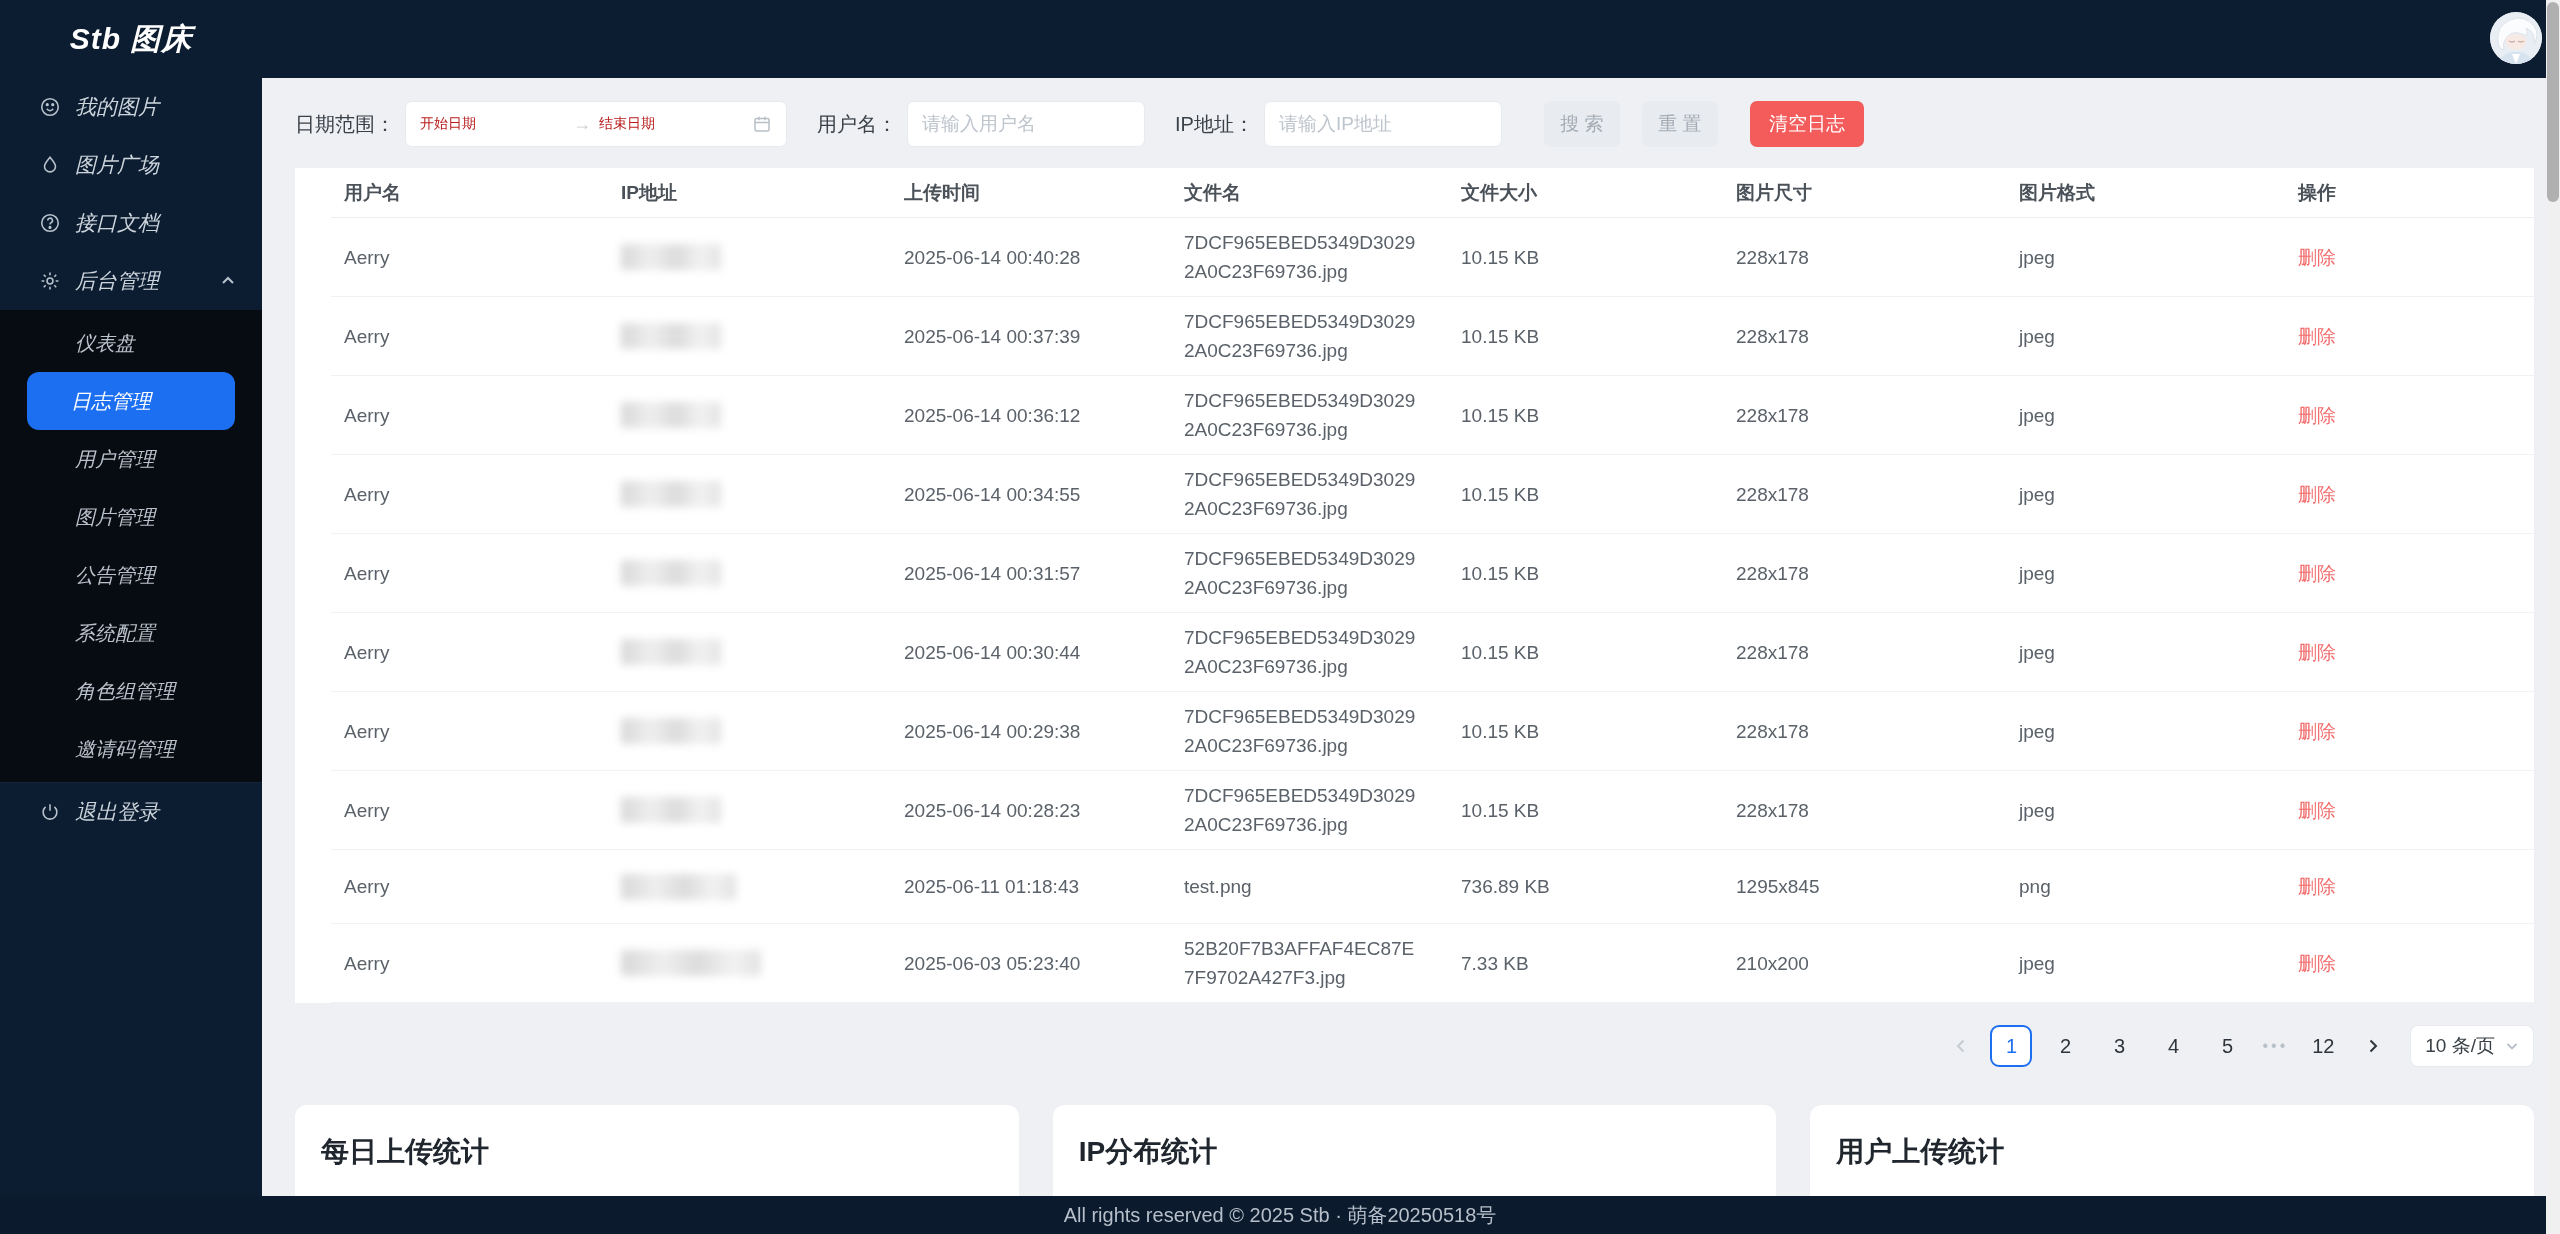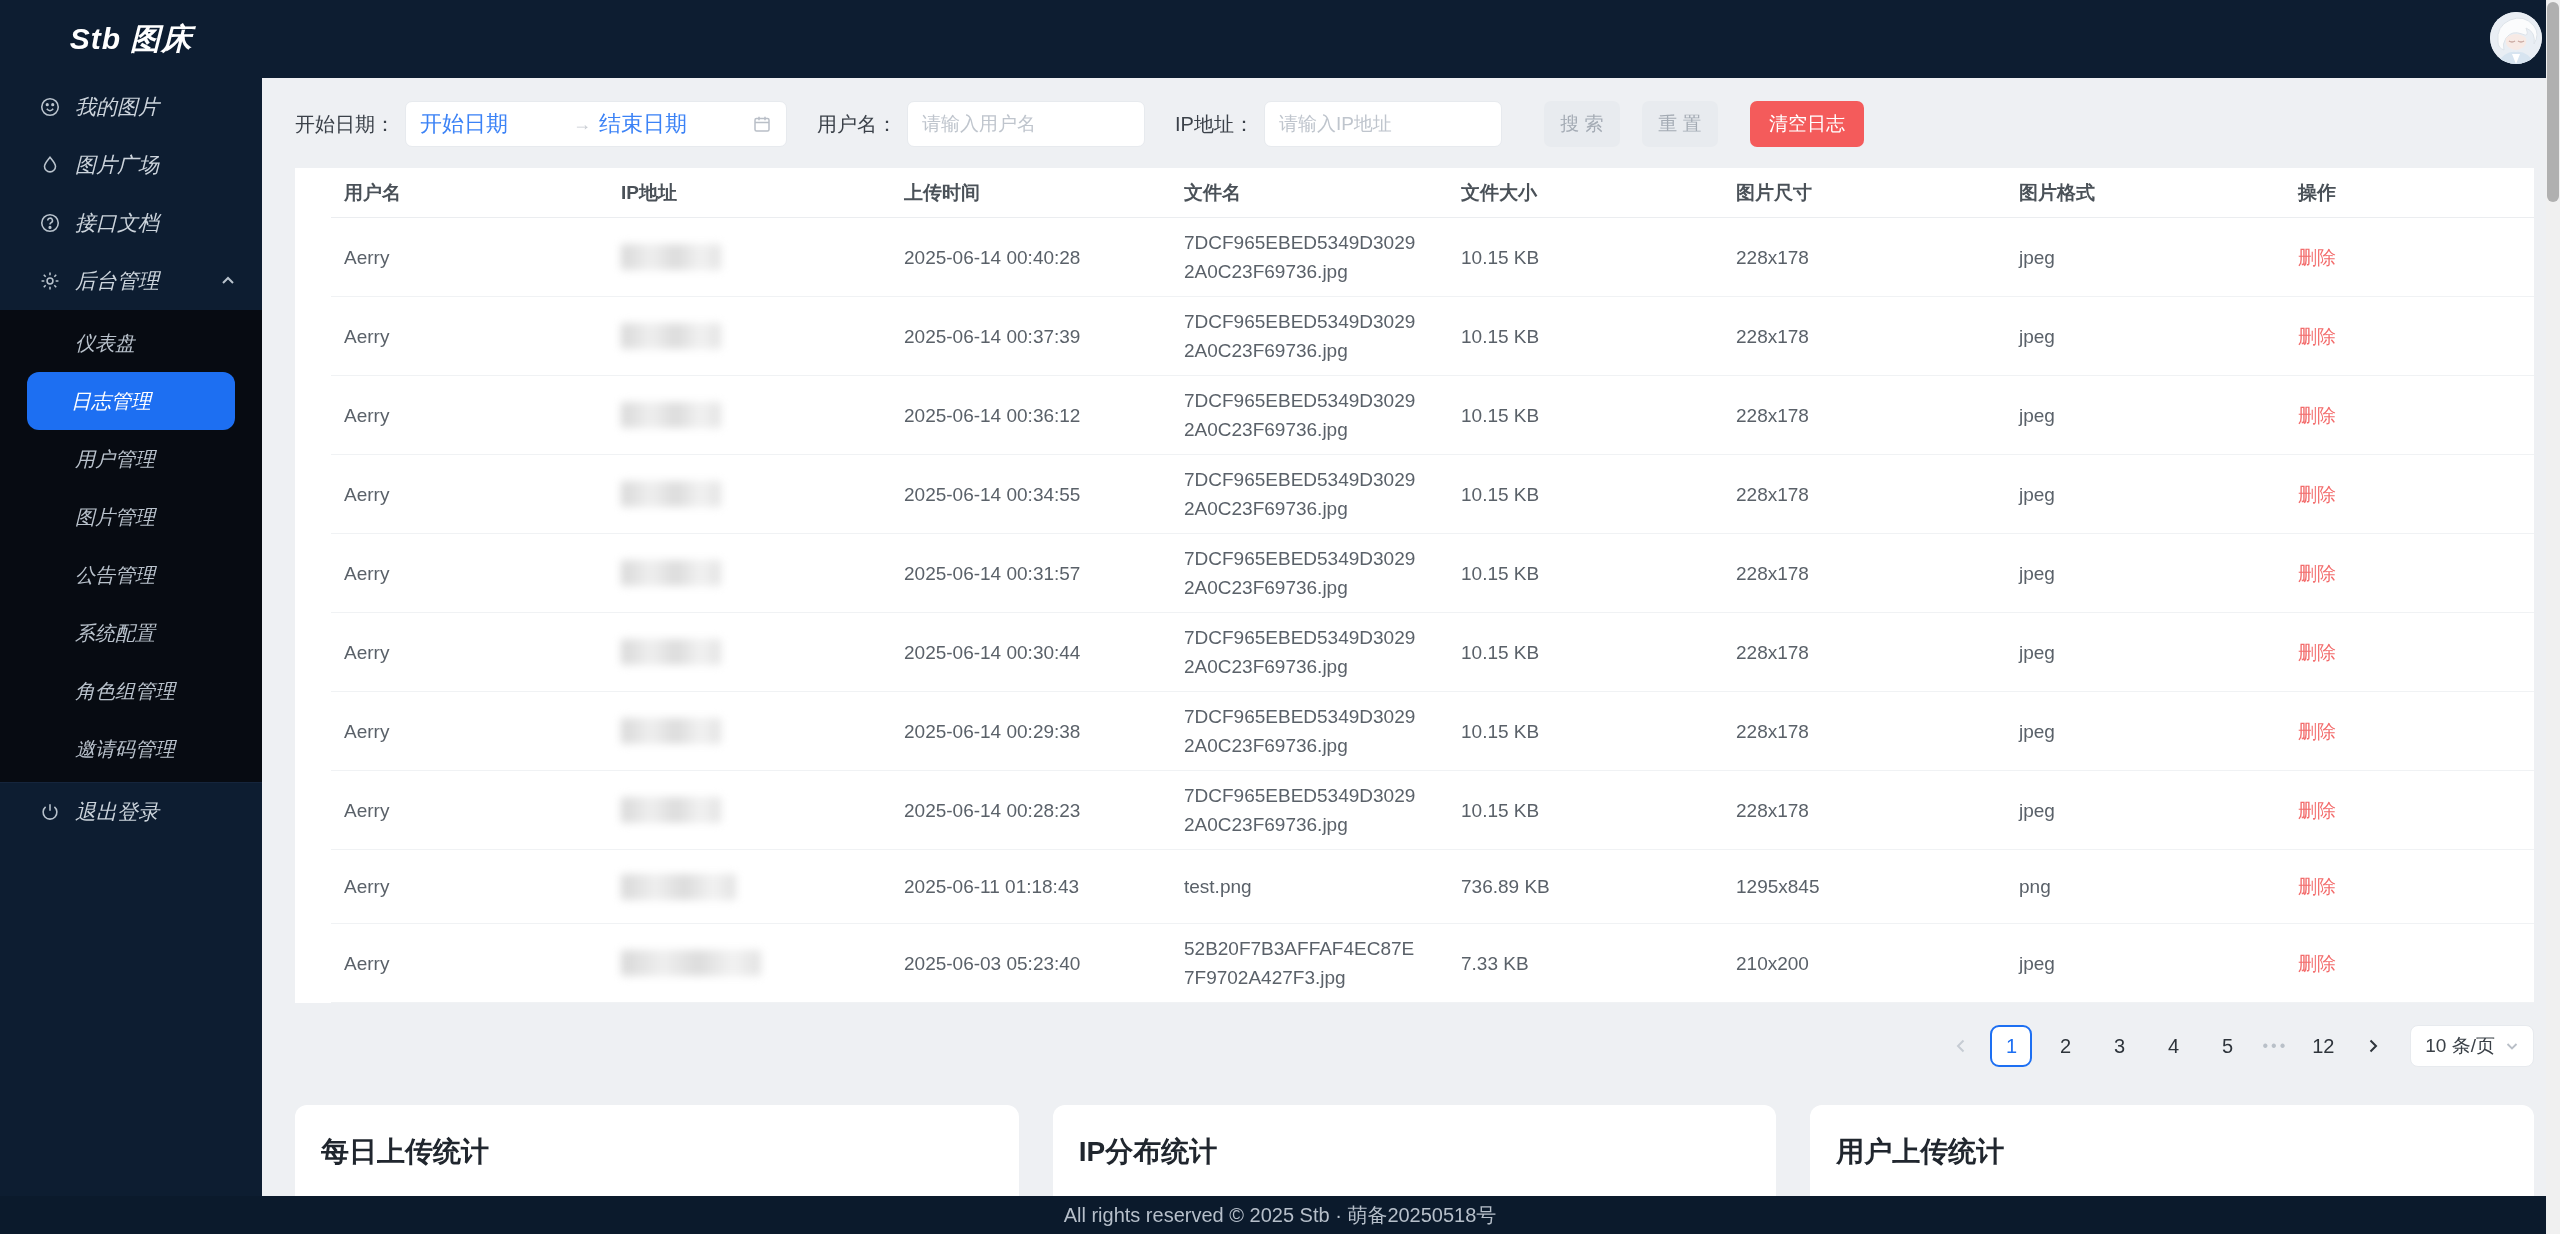"开始日期：" span.flabel { text: 开始日期 -> 日期范围 }
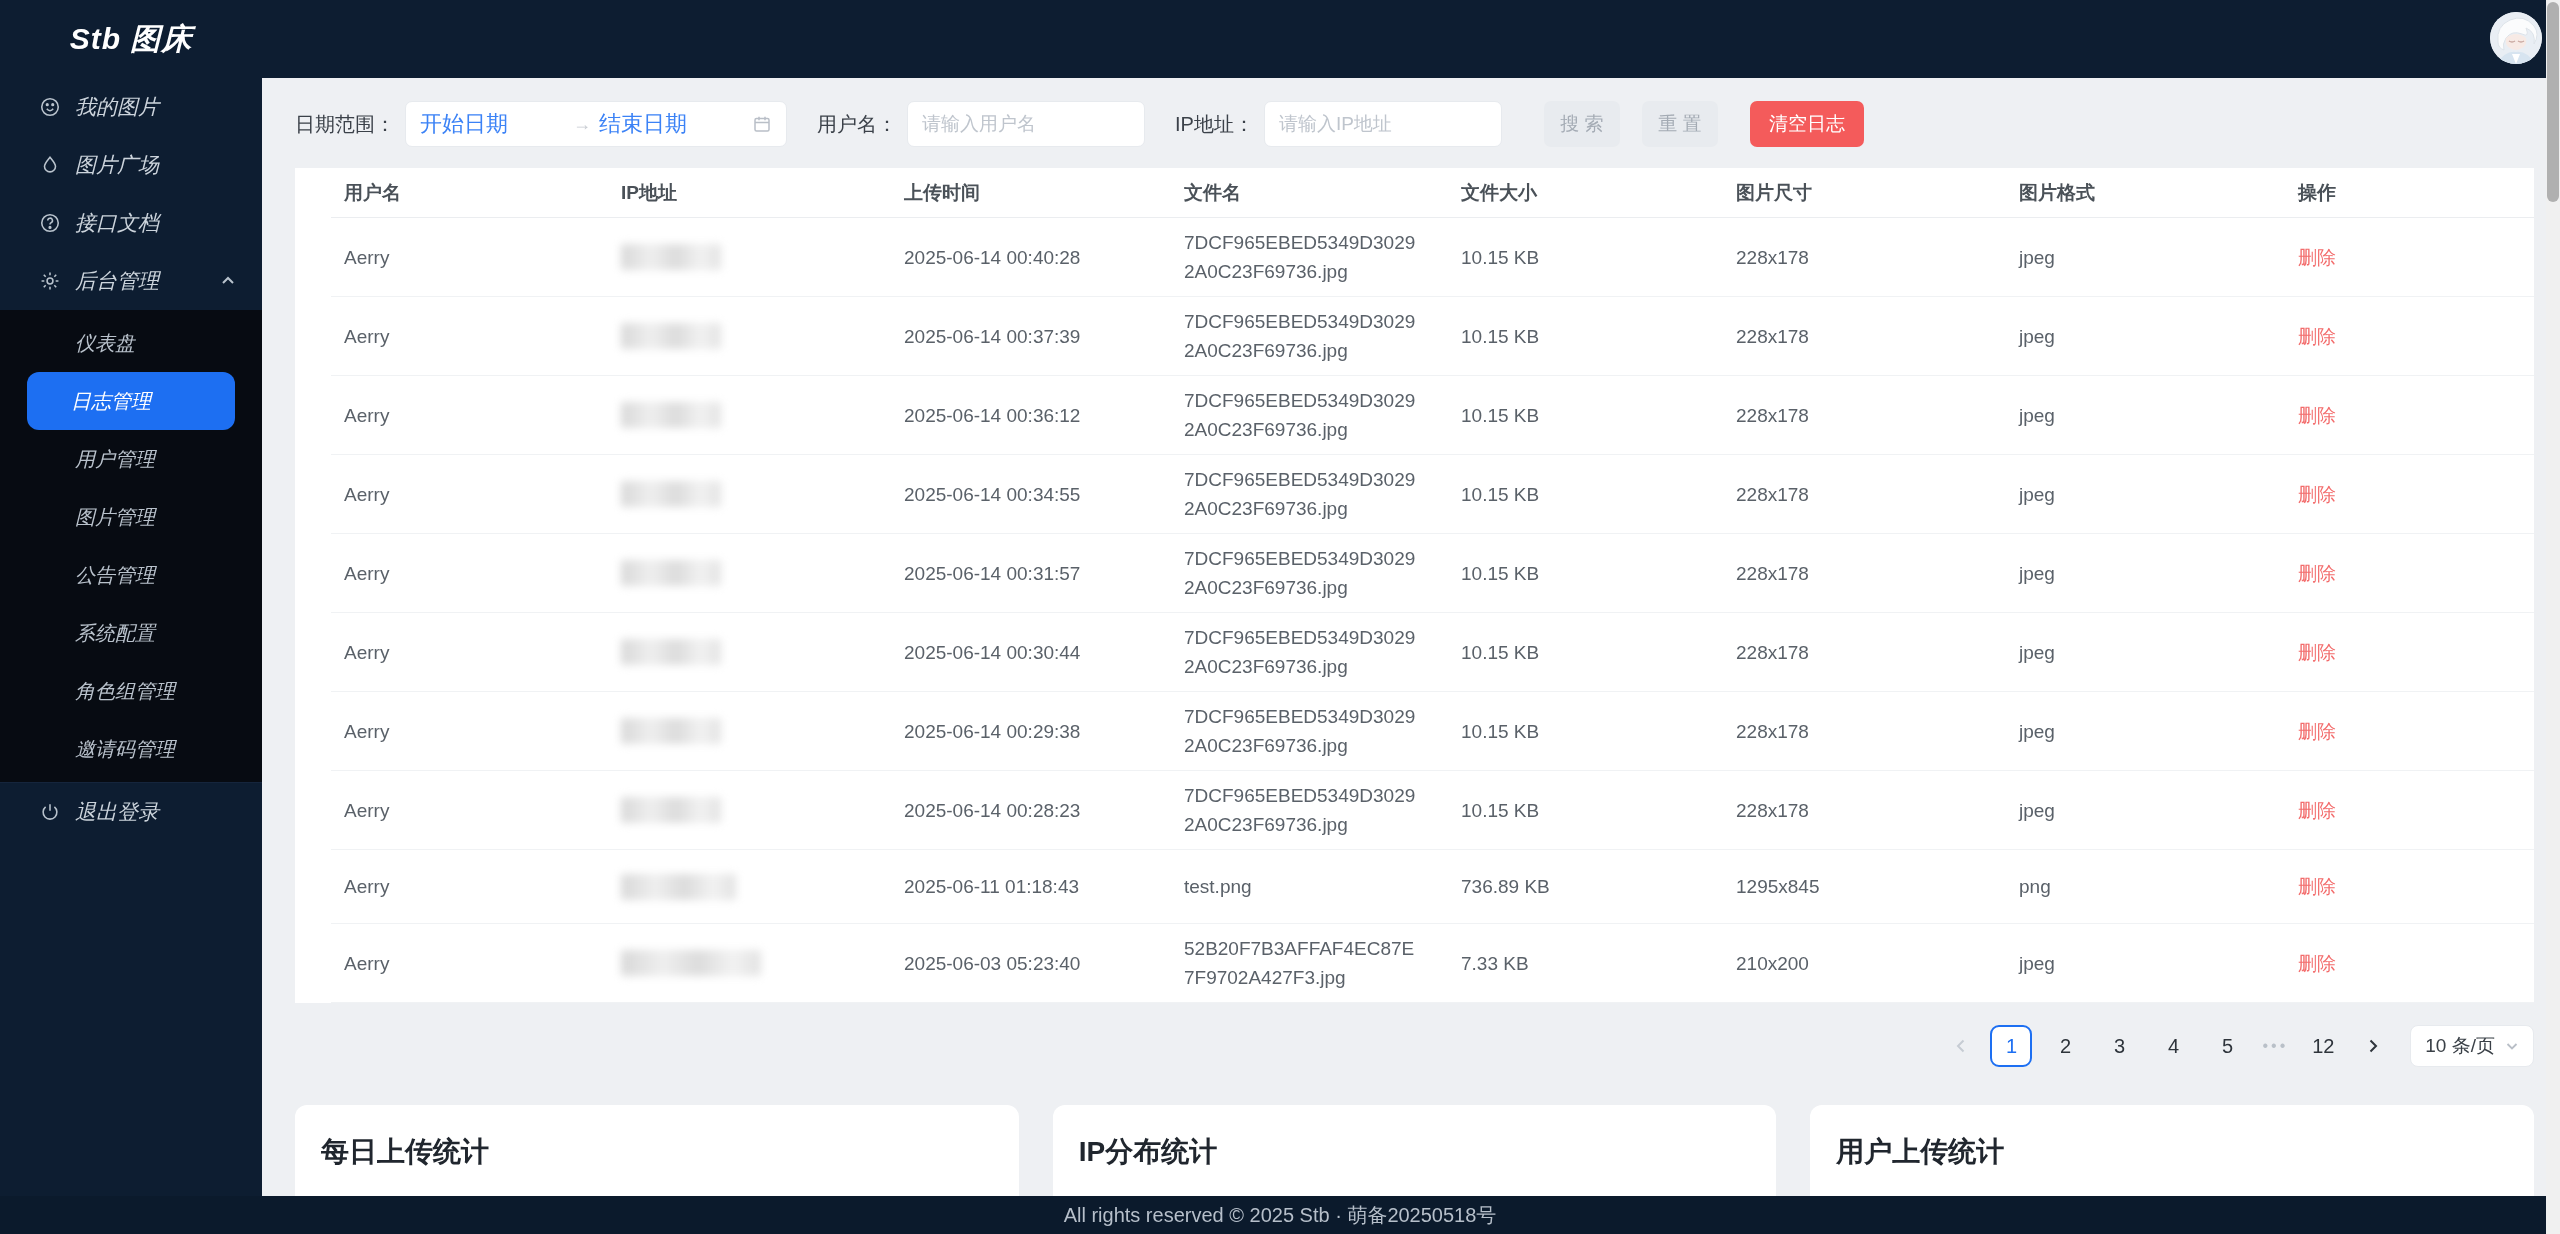"开始日期" .daterange .ph { color: #3b82f6 -> #b91c1c; font-size: 22px -> 14px }
